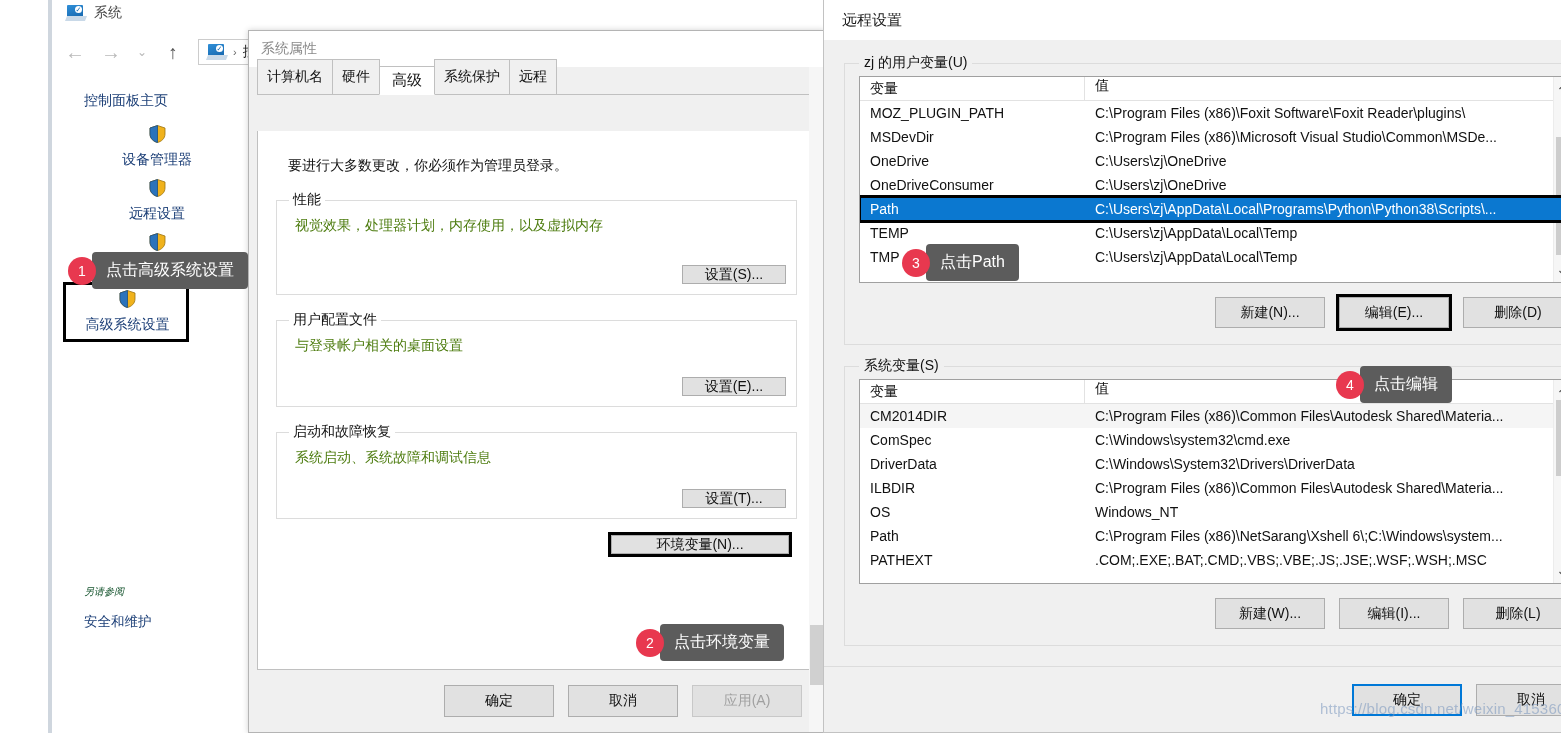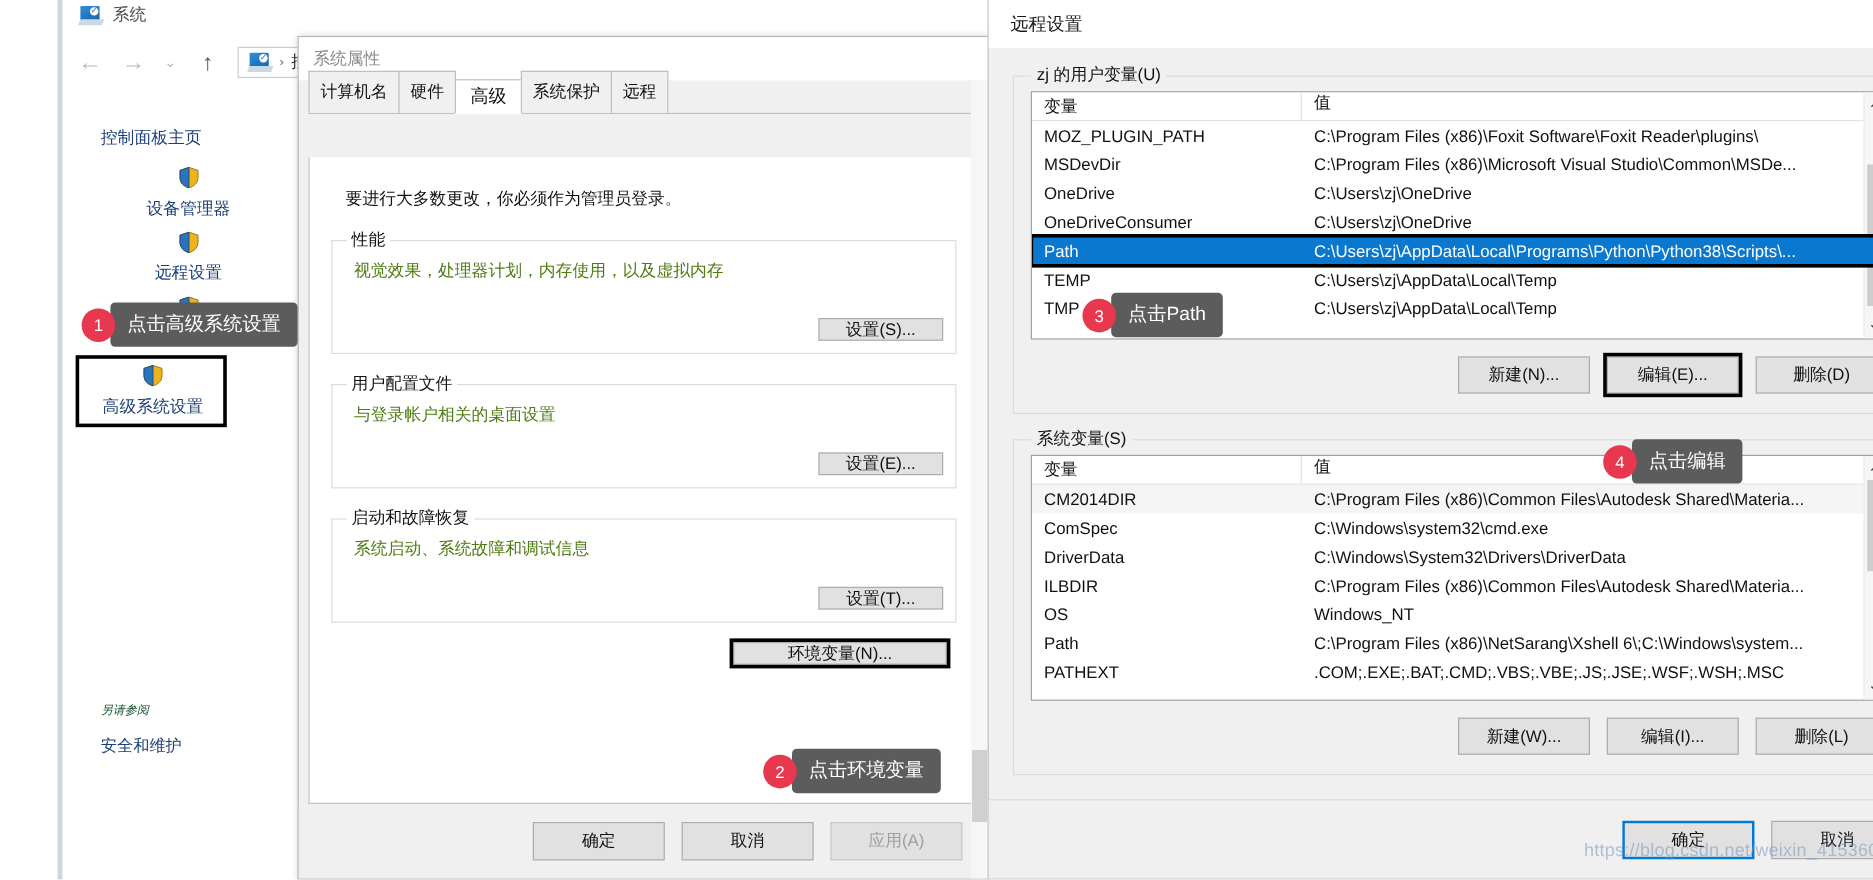"控制面板主页" .exp-sidebar { top: 98px -> 84px }
